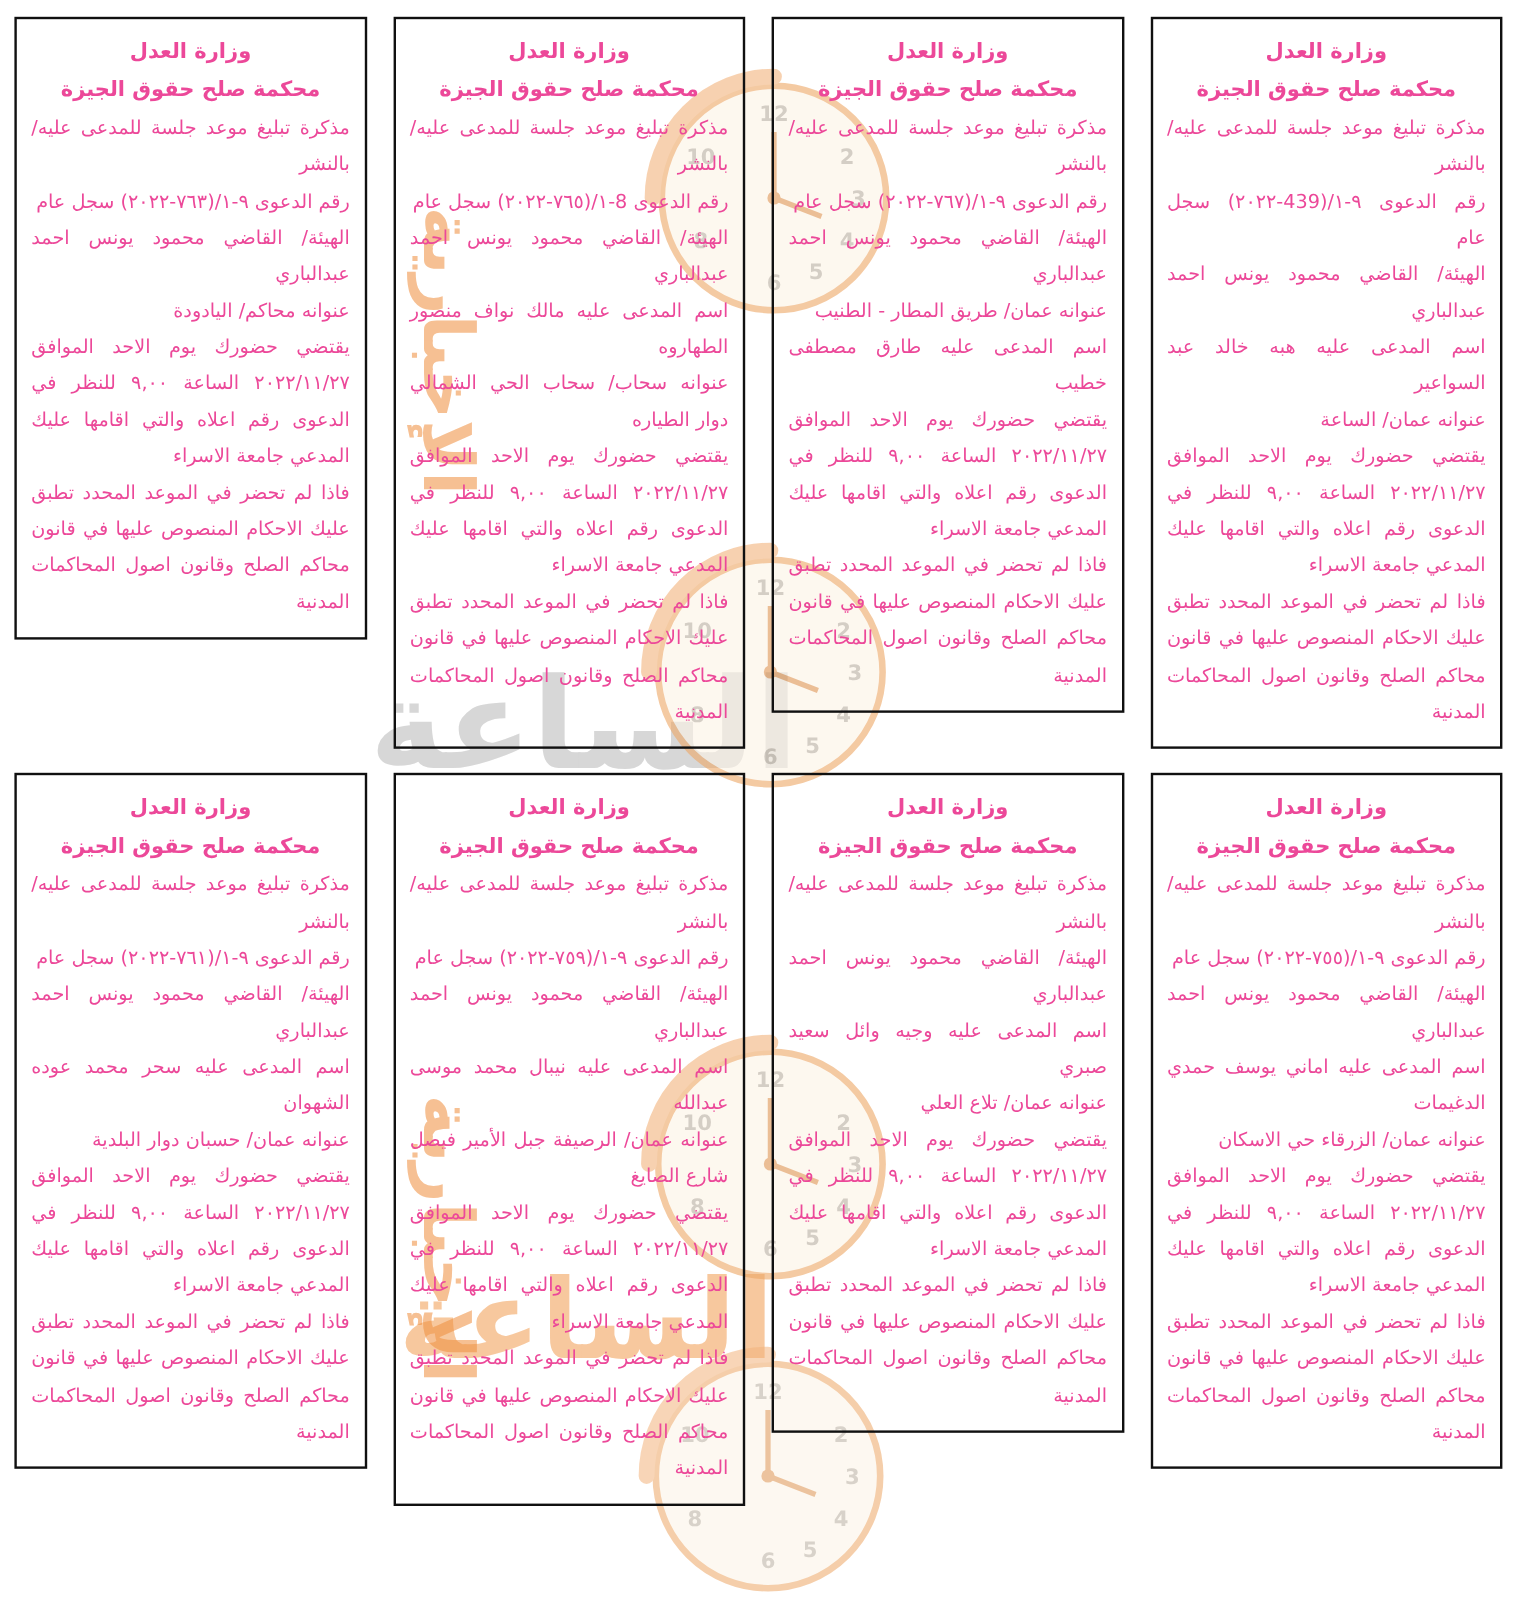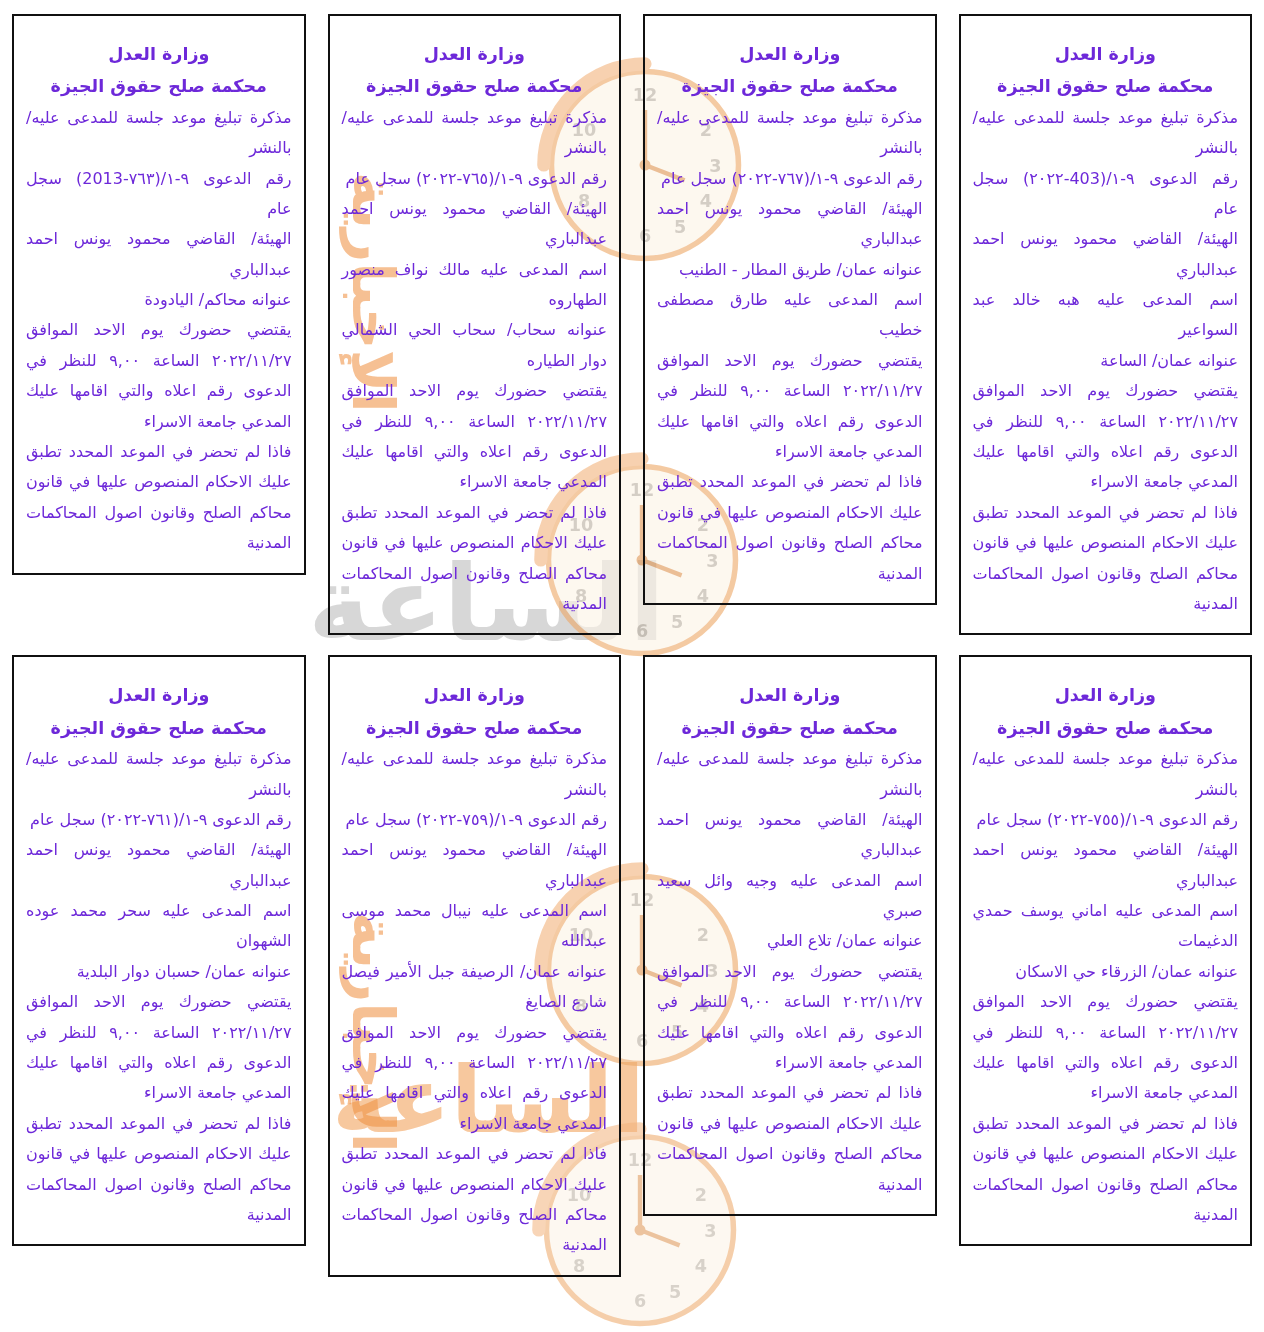"وزارة العدل" .notice { color: #6d28d9 -> #ec4899; padding: 22px 12px 14px -> 11px 12px 14px }
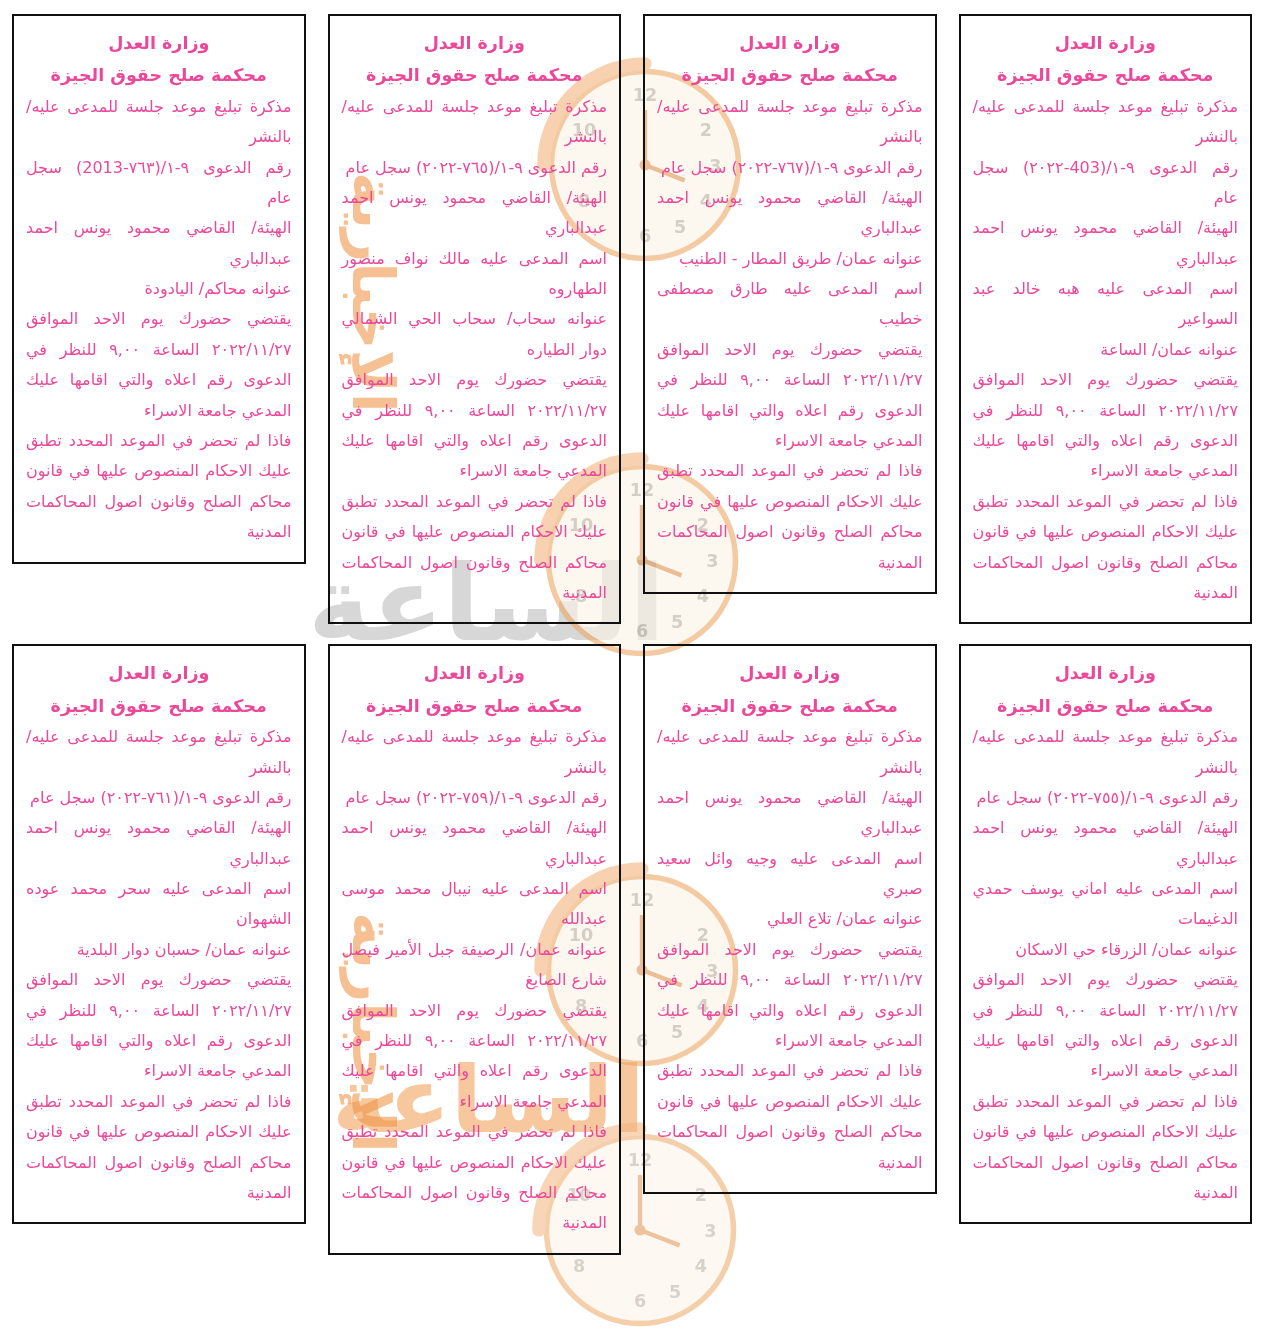"رقم الدعوى ٩-١/(٧٦٣-2013) سجل عام" p.notice-line { text: ٧٦٣-2013 -> ٧٦٣-٢٠٢٢ }
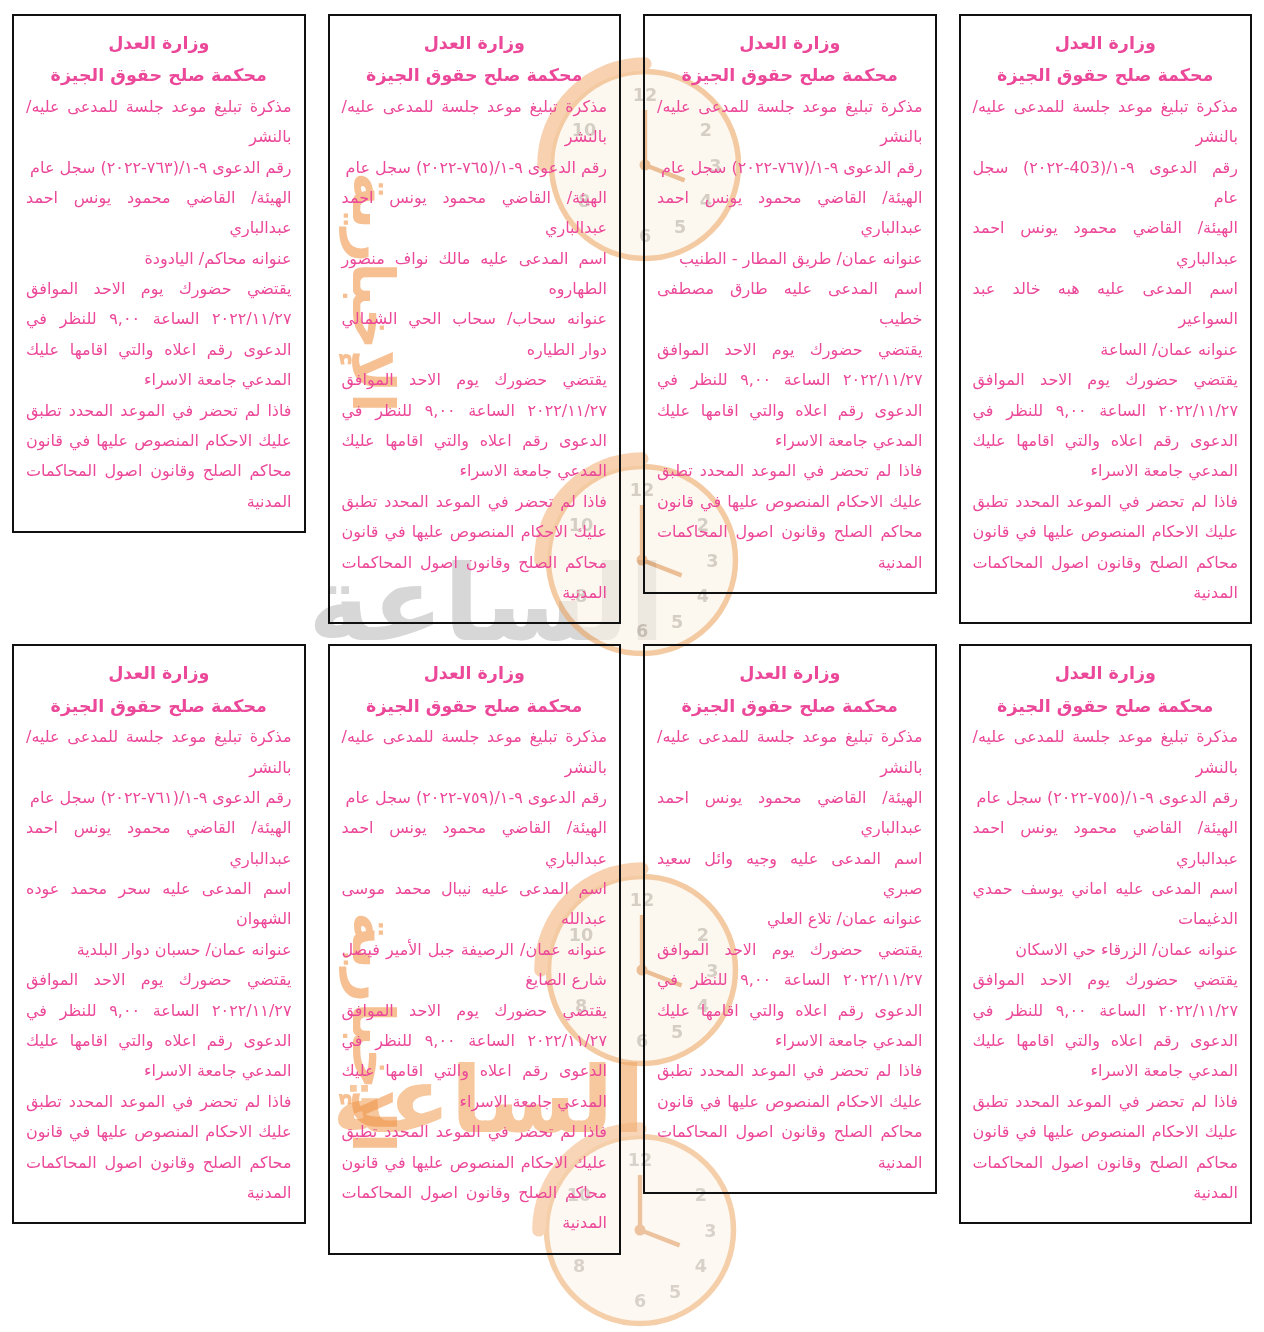"رقم الدعوى ٩-١/(٧٦٥-٢٠٢٢) سجل عام" p.notice-line { text: ٩-١/ -> 8-١/ }
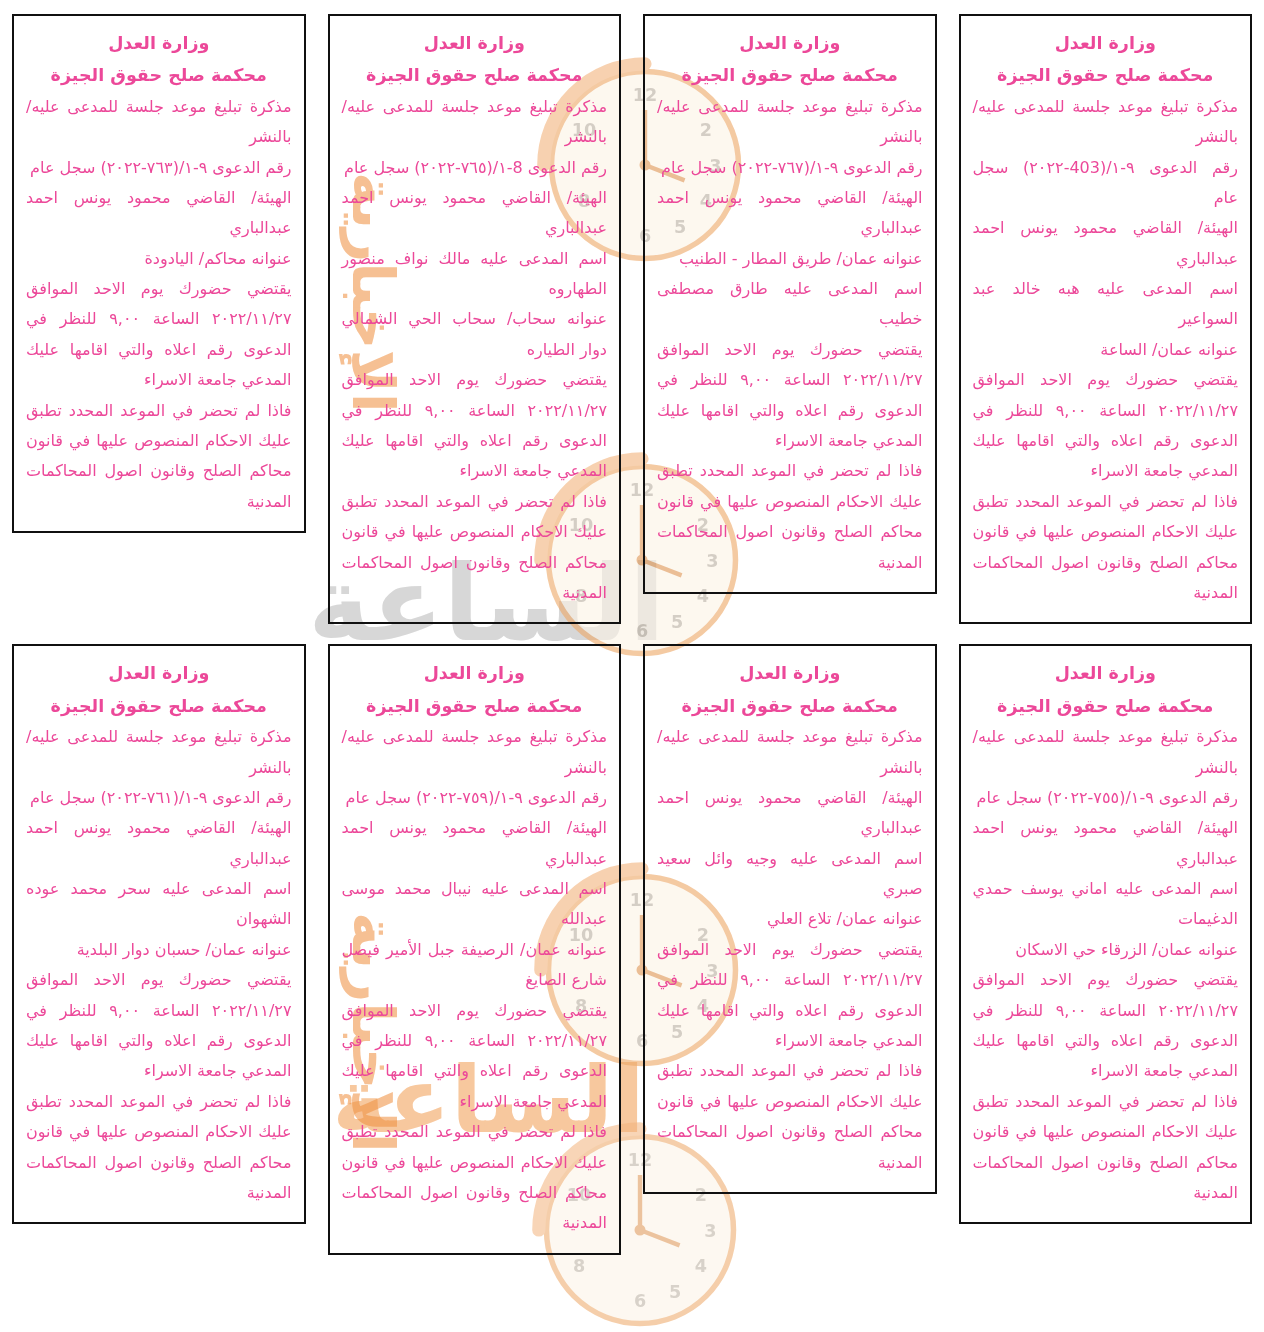"رقم الدعوى ٩-١/(403-٢٠٢٢) سجل عام" p.notice-line { text: 403-٢٠٢٢ -> 439-٢٠٢٢ }
